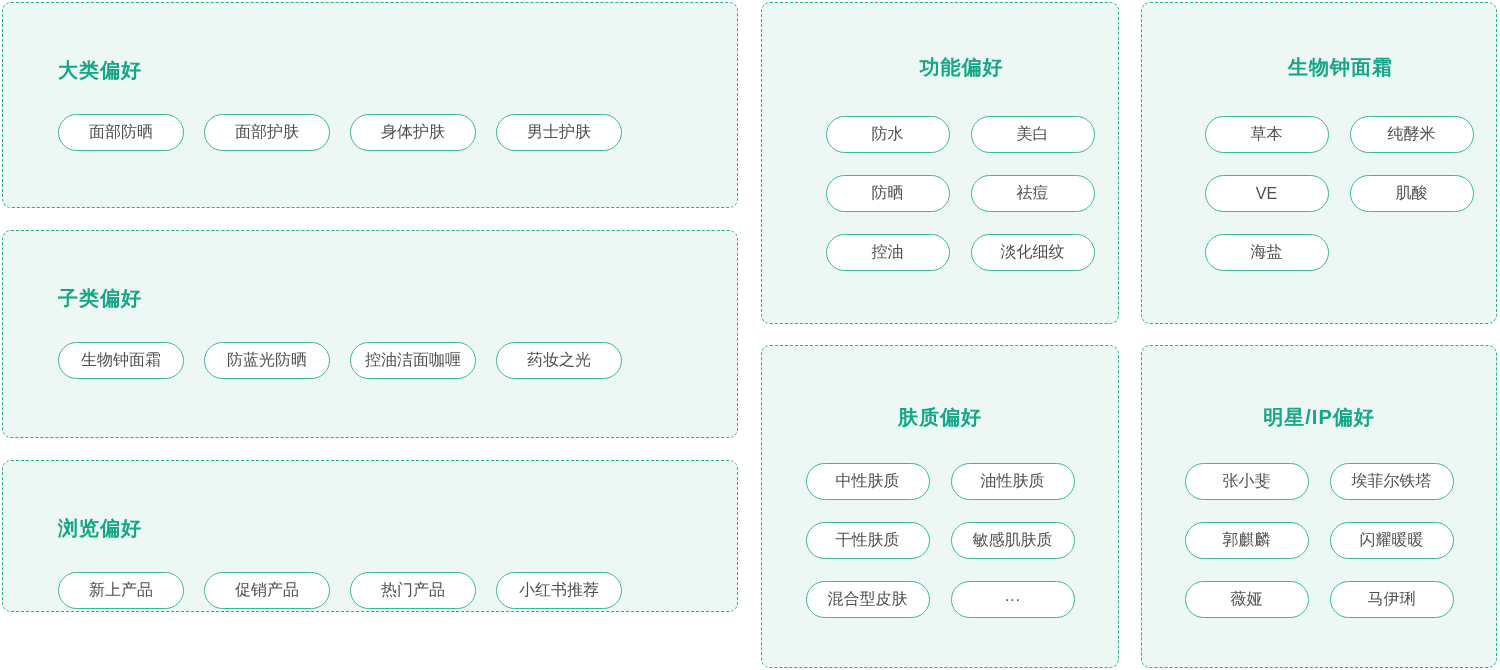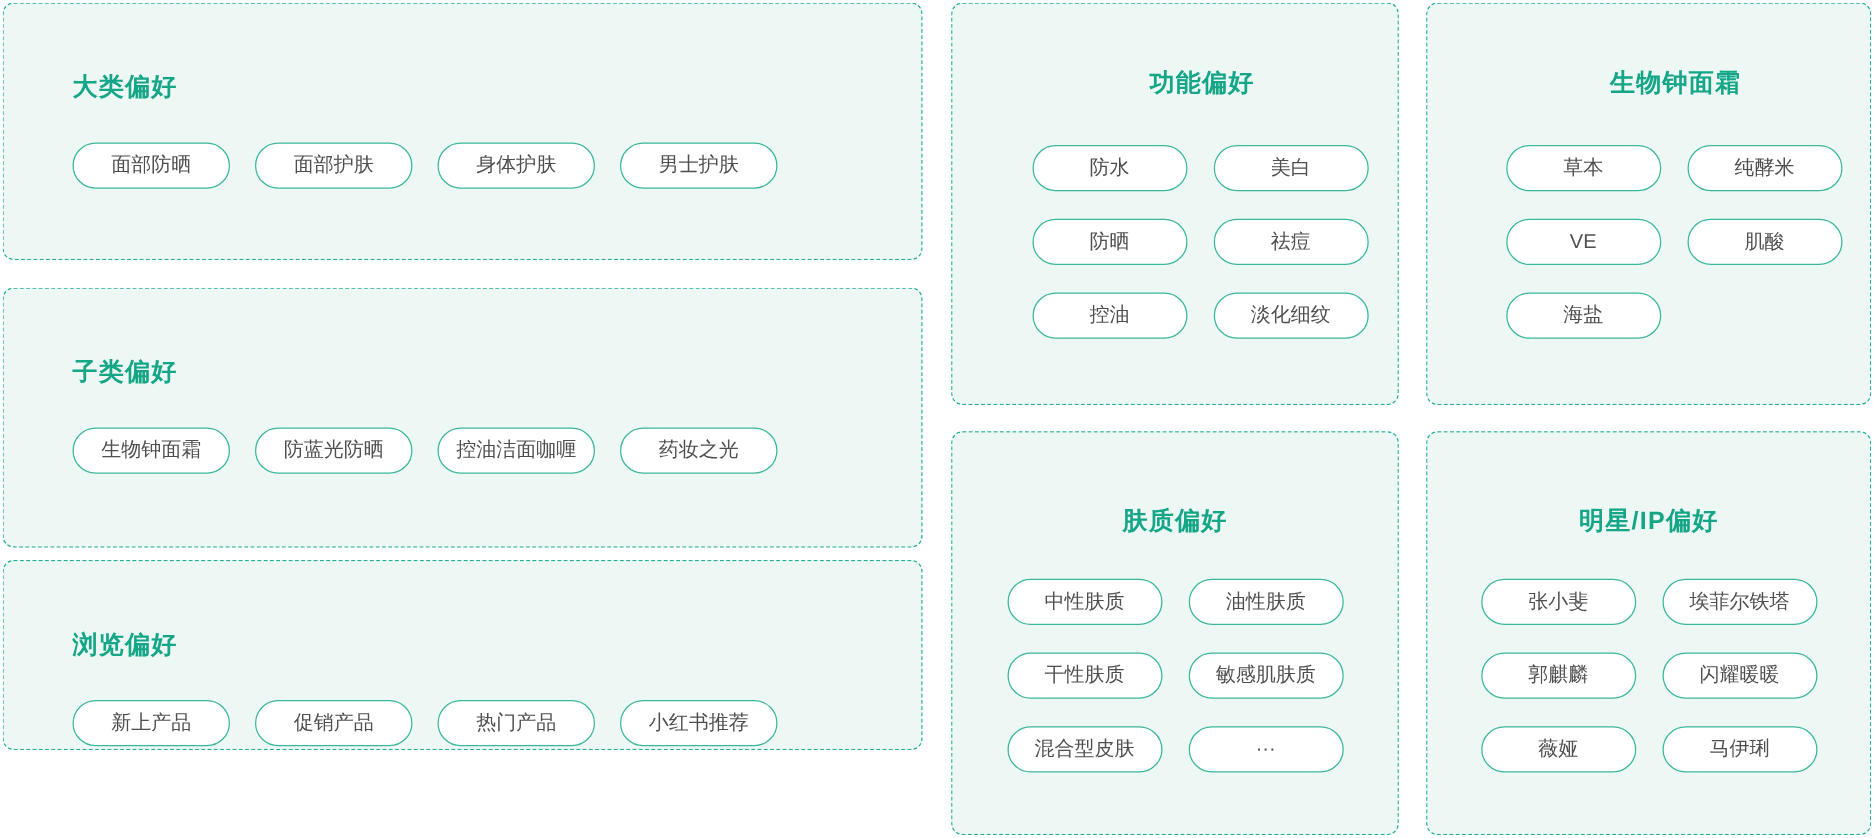"浏览偏好" .p-browse { top: 448px -> 460px }
